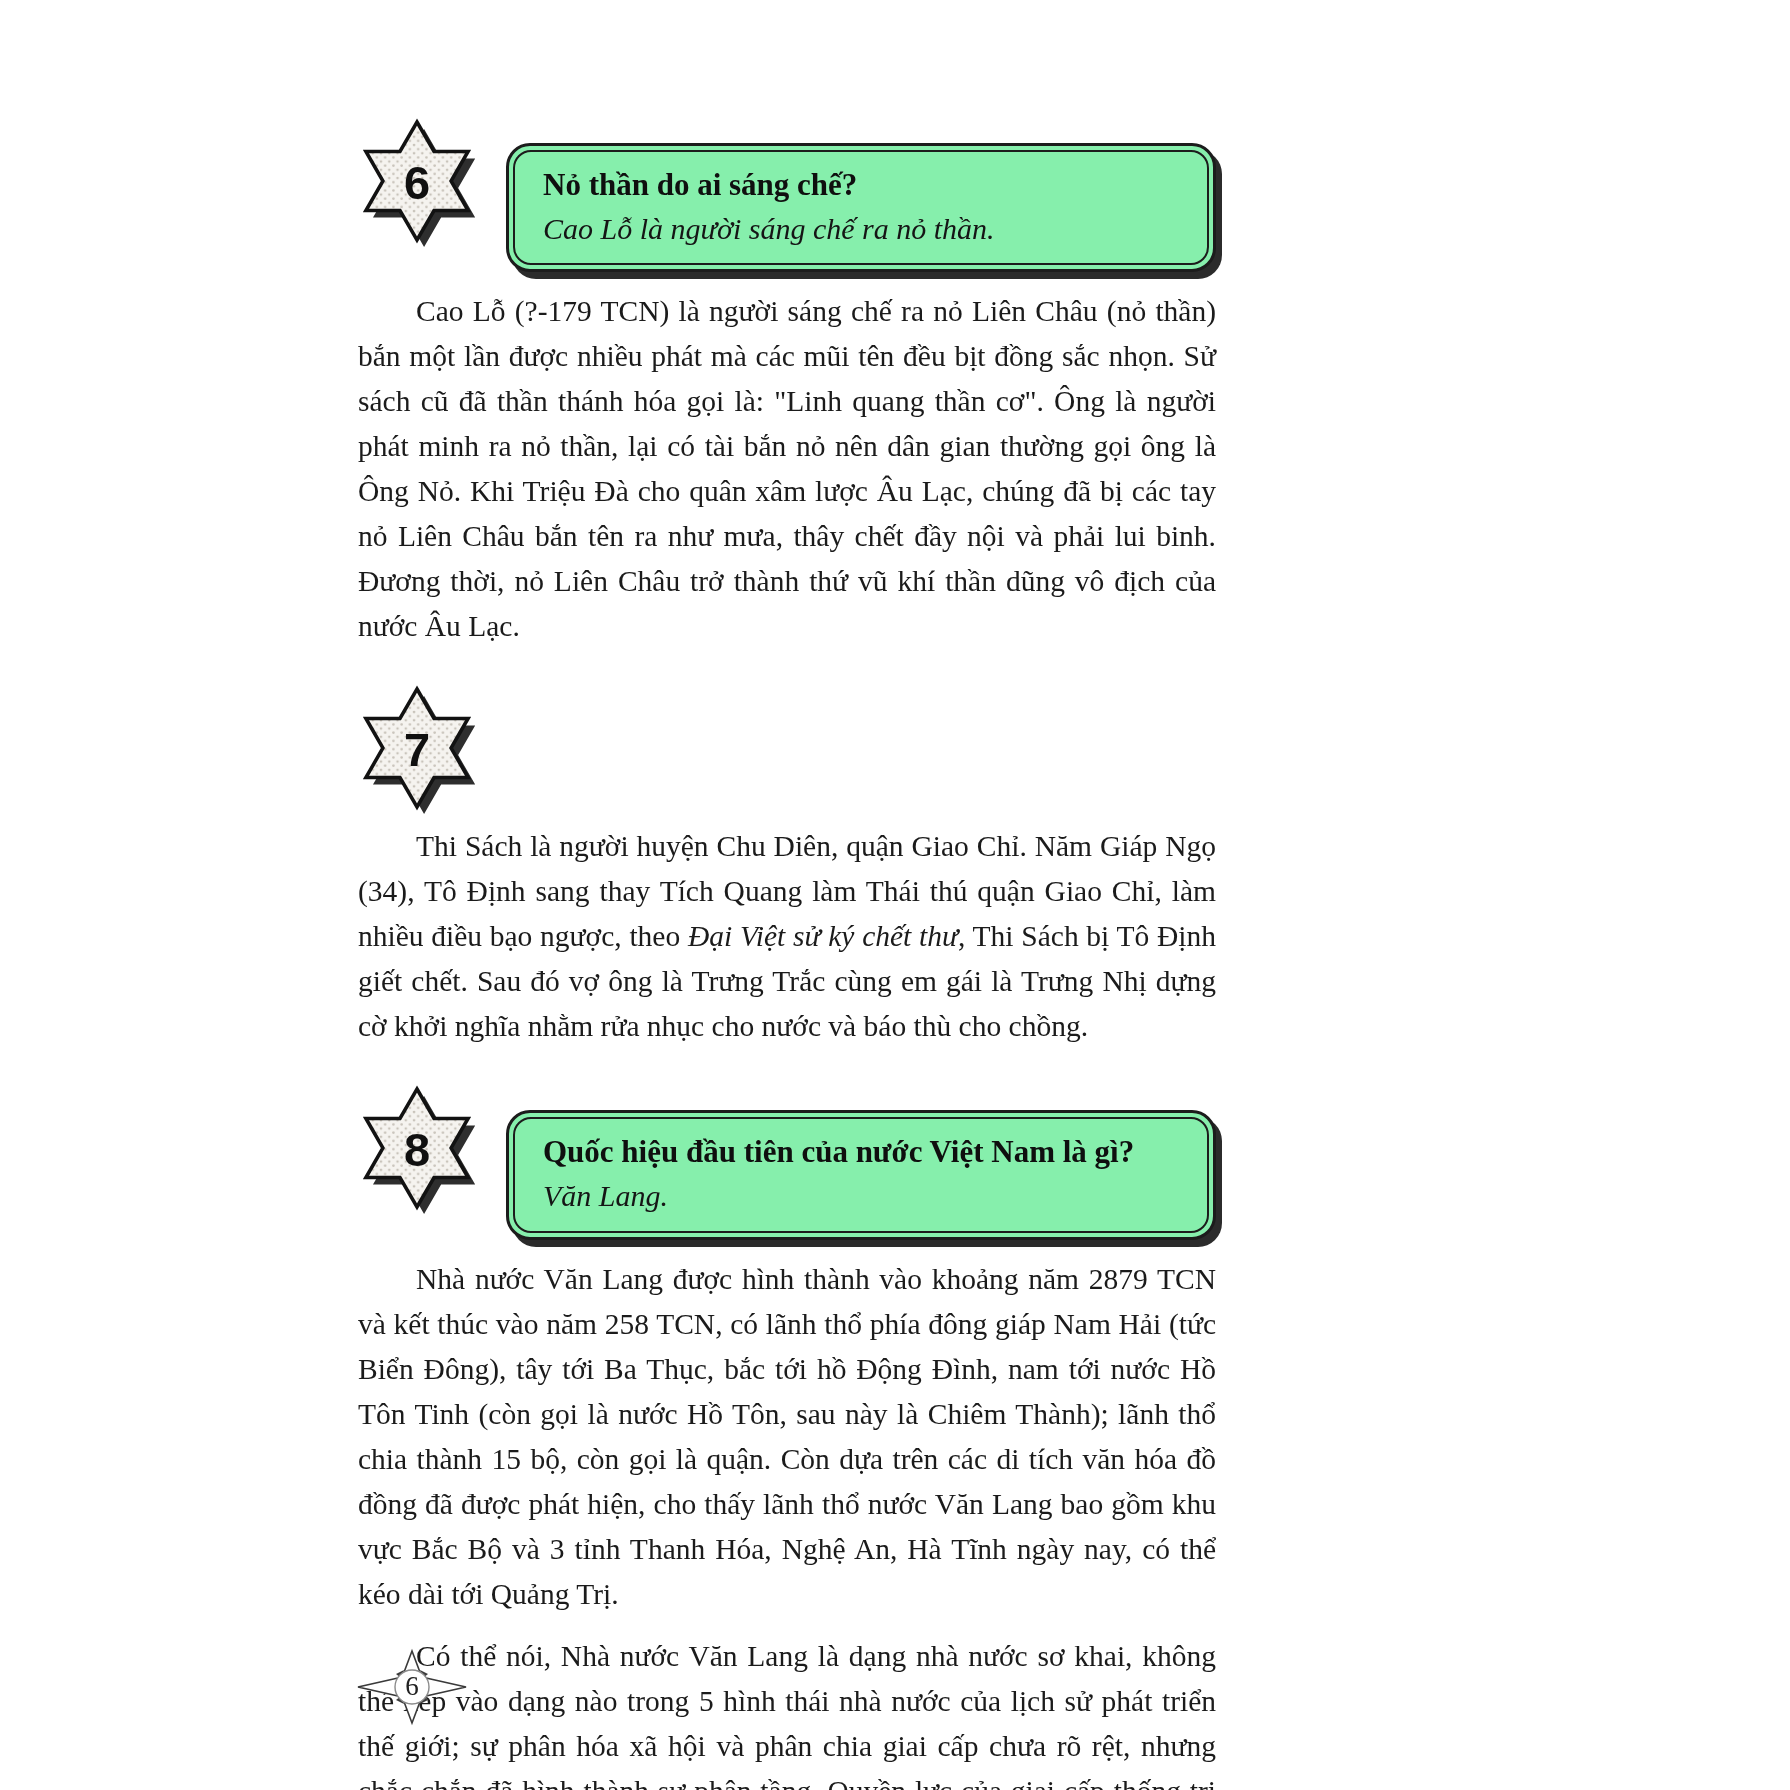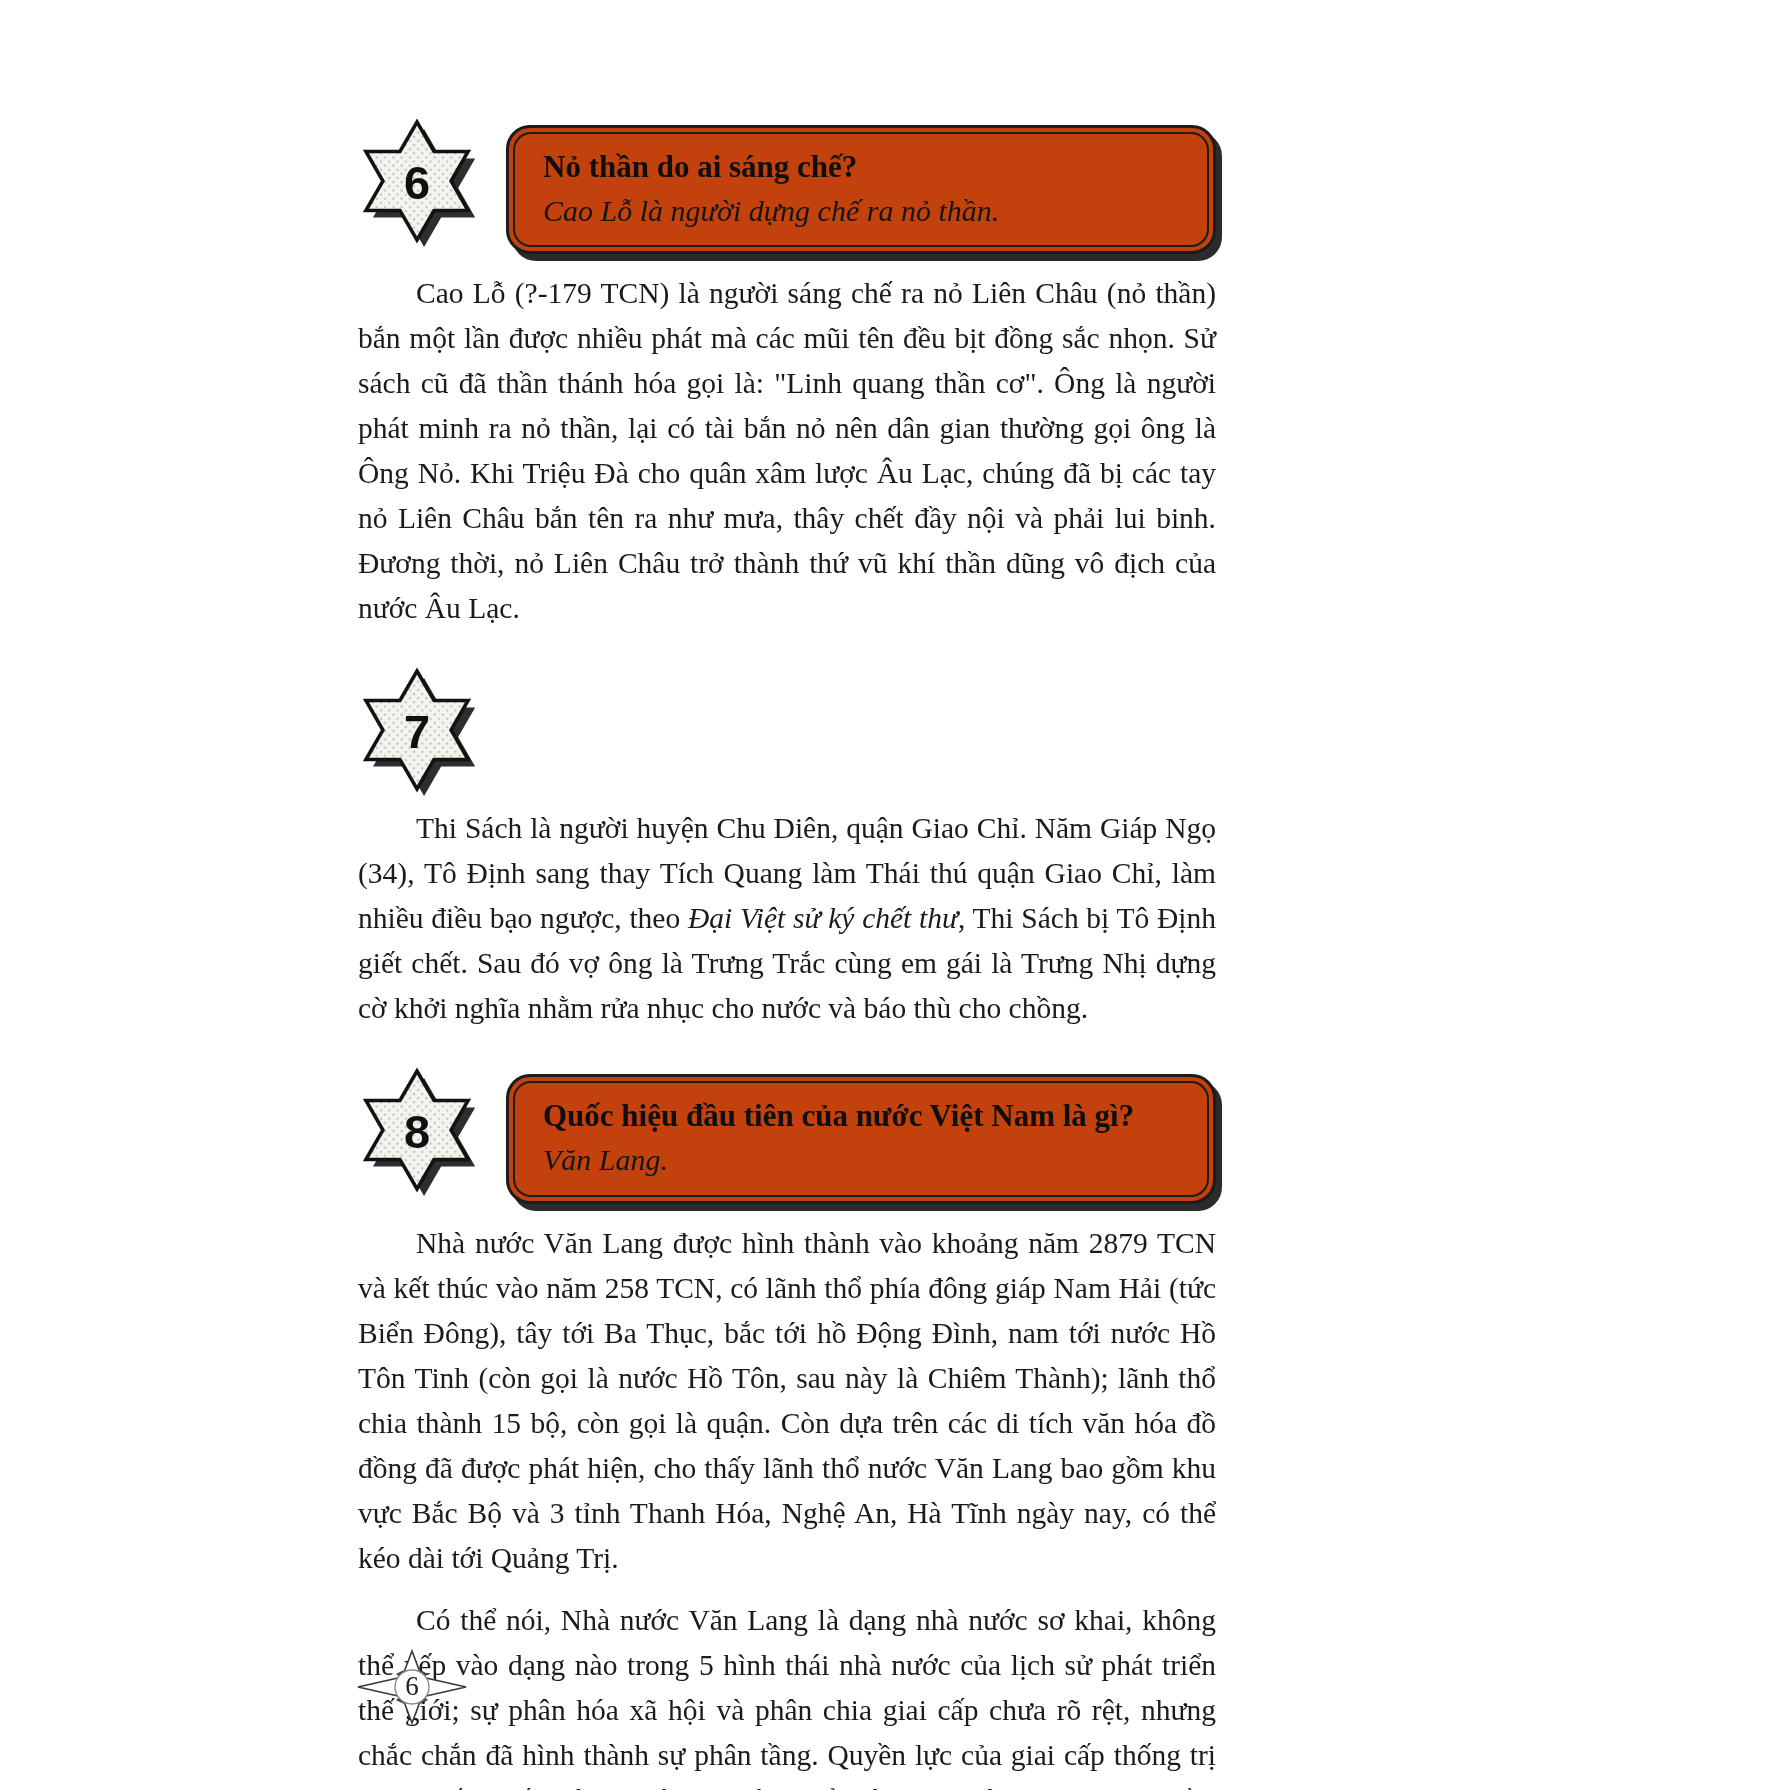"Nỏ thần do ai sáng" .qbox { background: #c2410c -> #86efac; margin-top: 3px -> 21px }
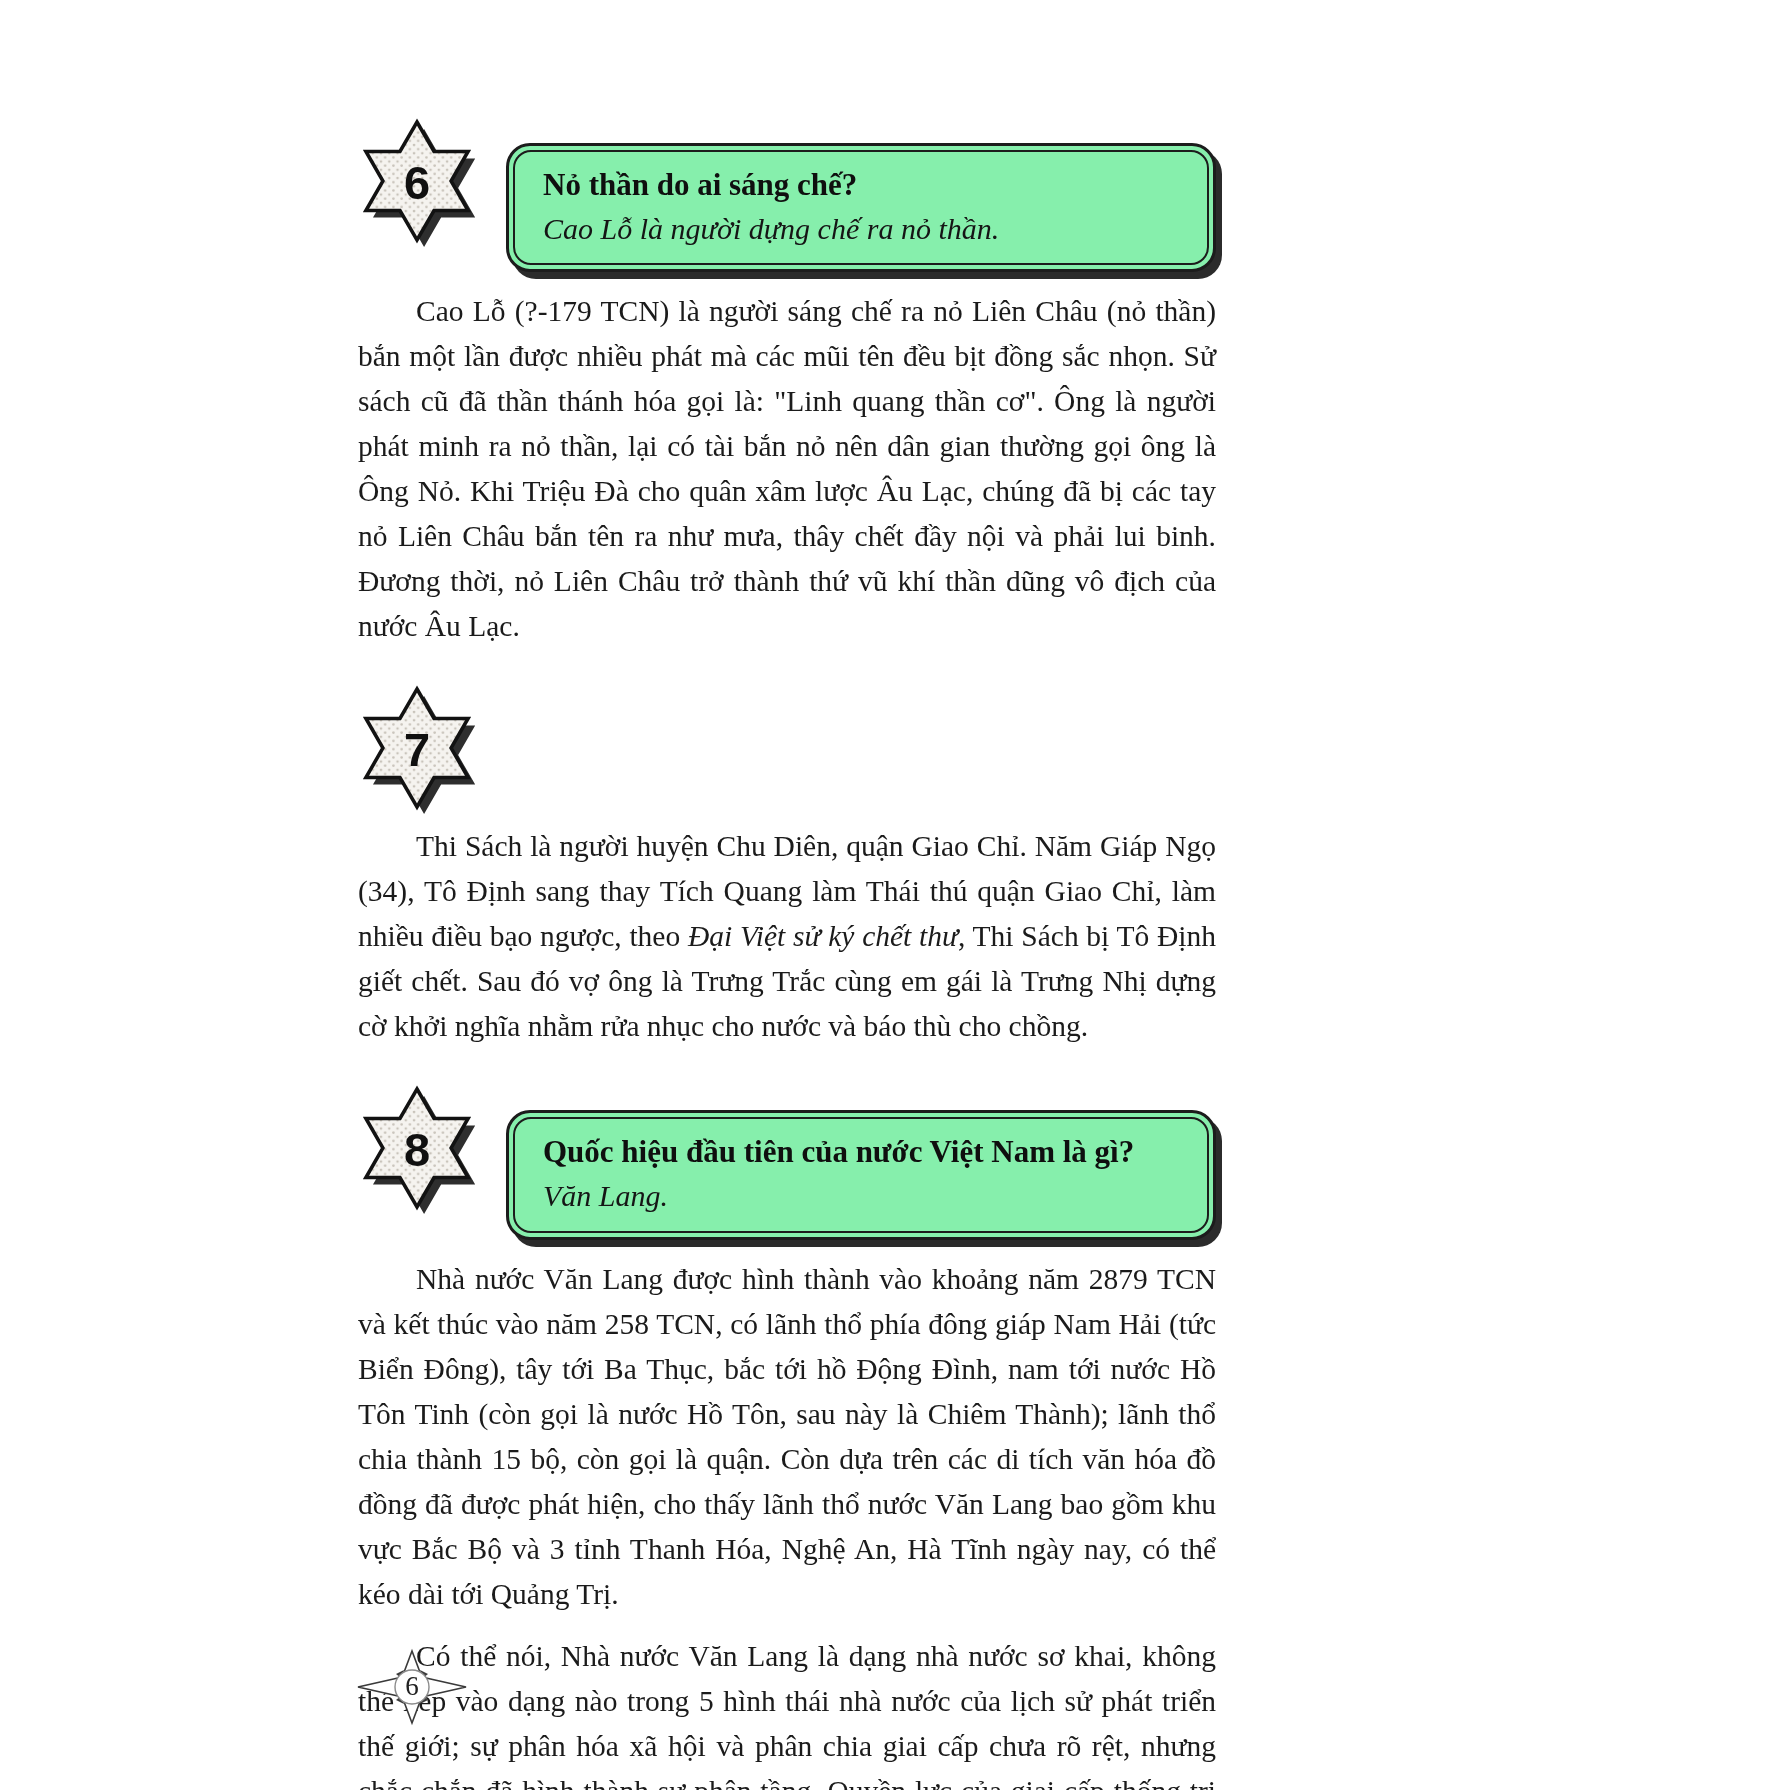"Cao Lỗ là người dựng" div.q-answer { text: dựng -> sáng }
